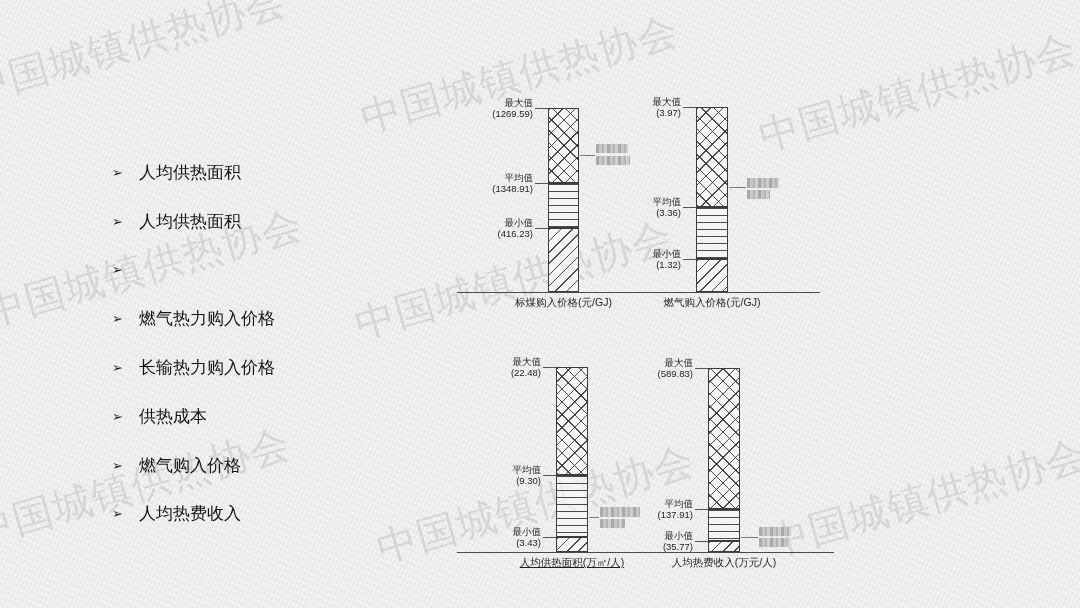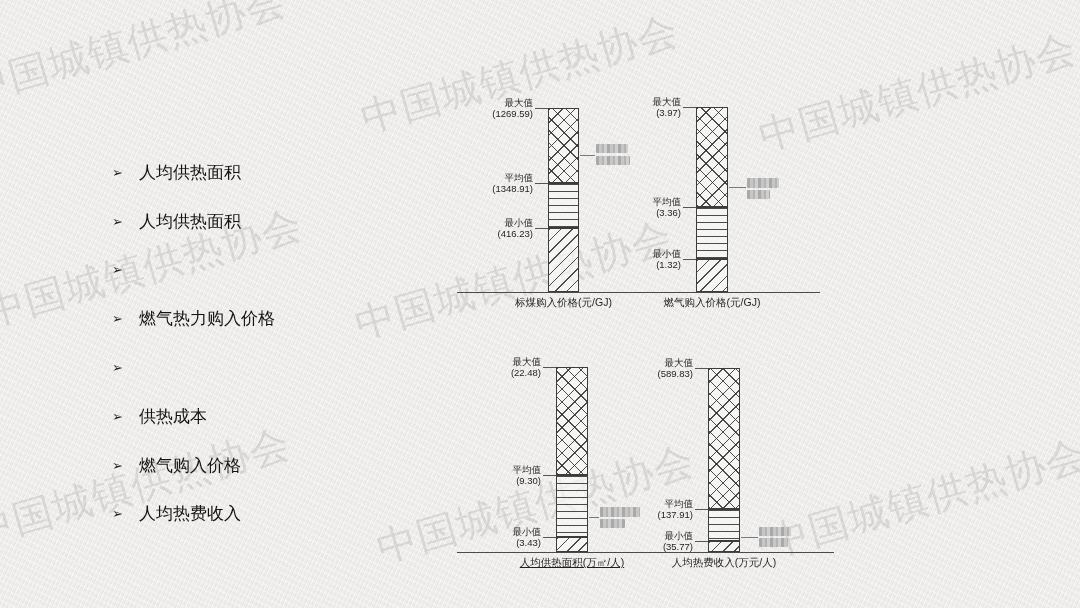"长输热力购入价格" span { html: none -> <span>长输热力购入价格</span> }
